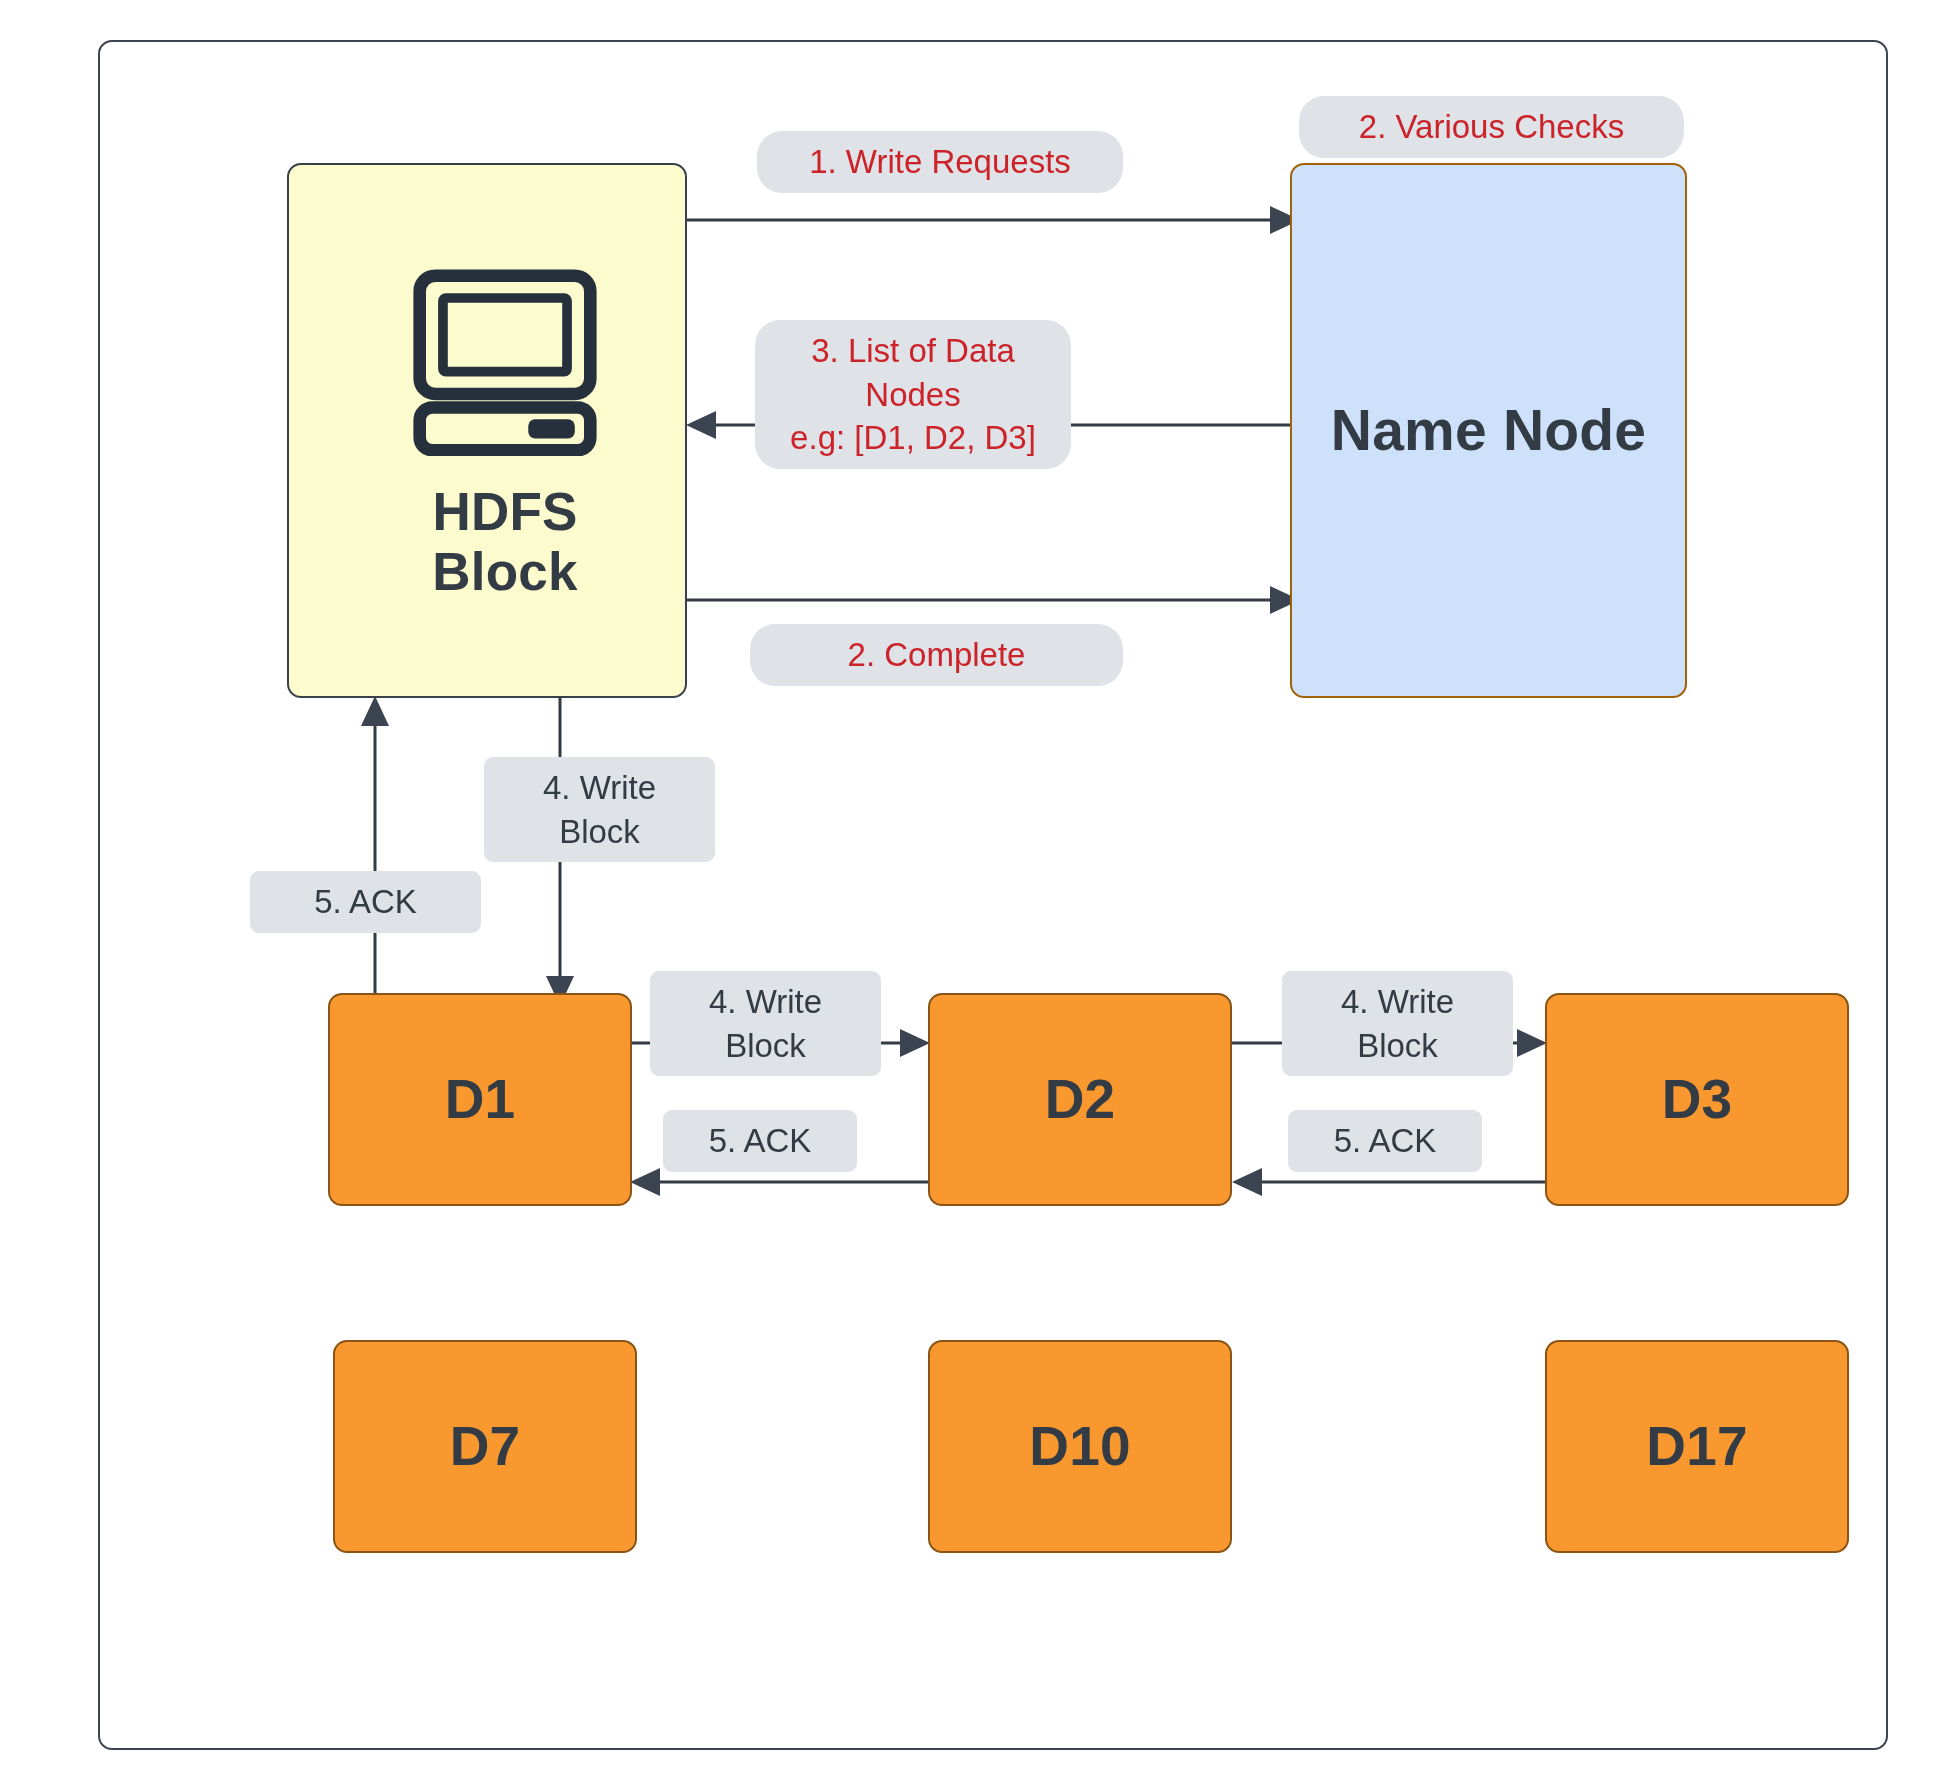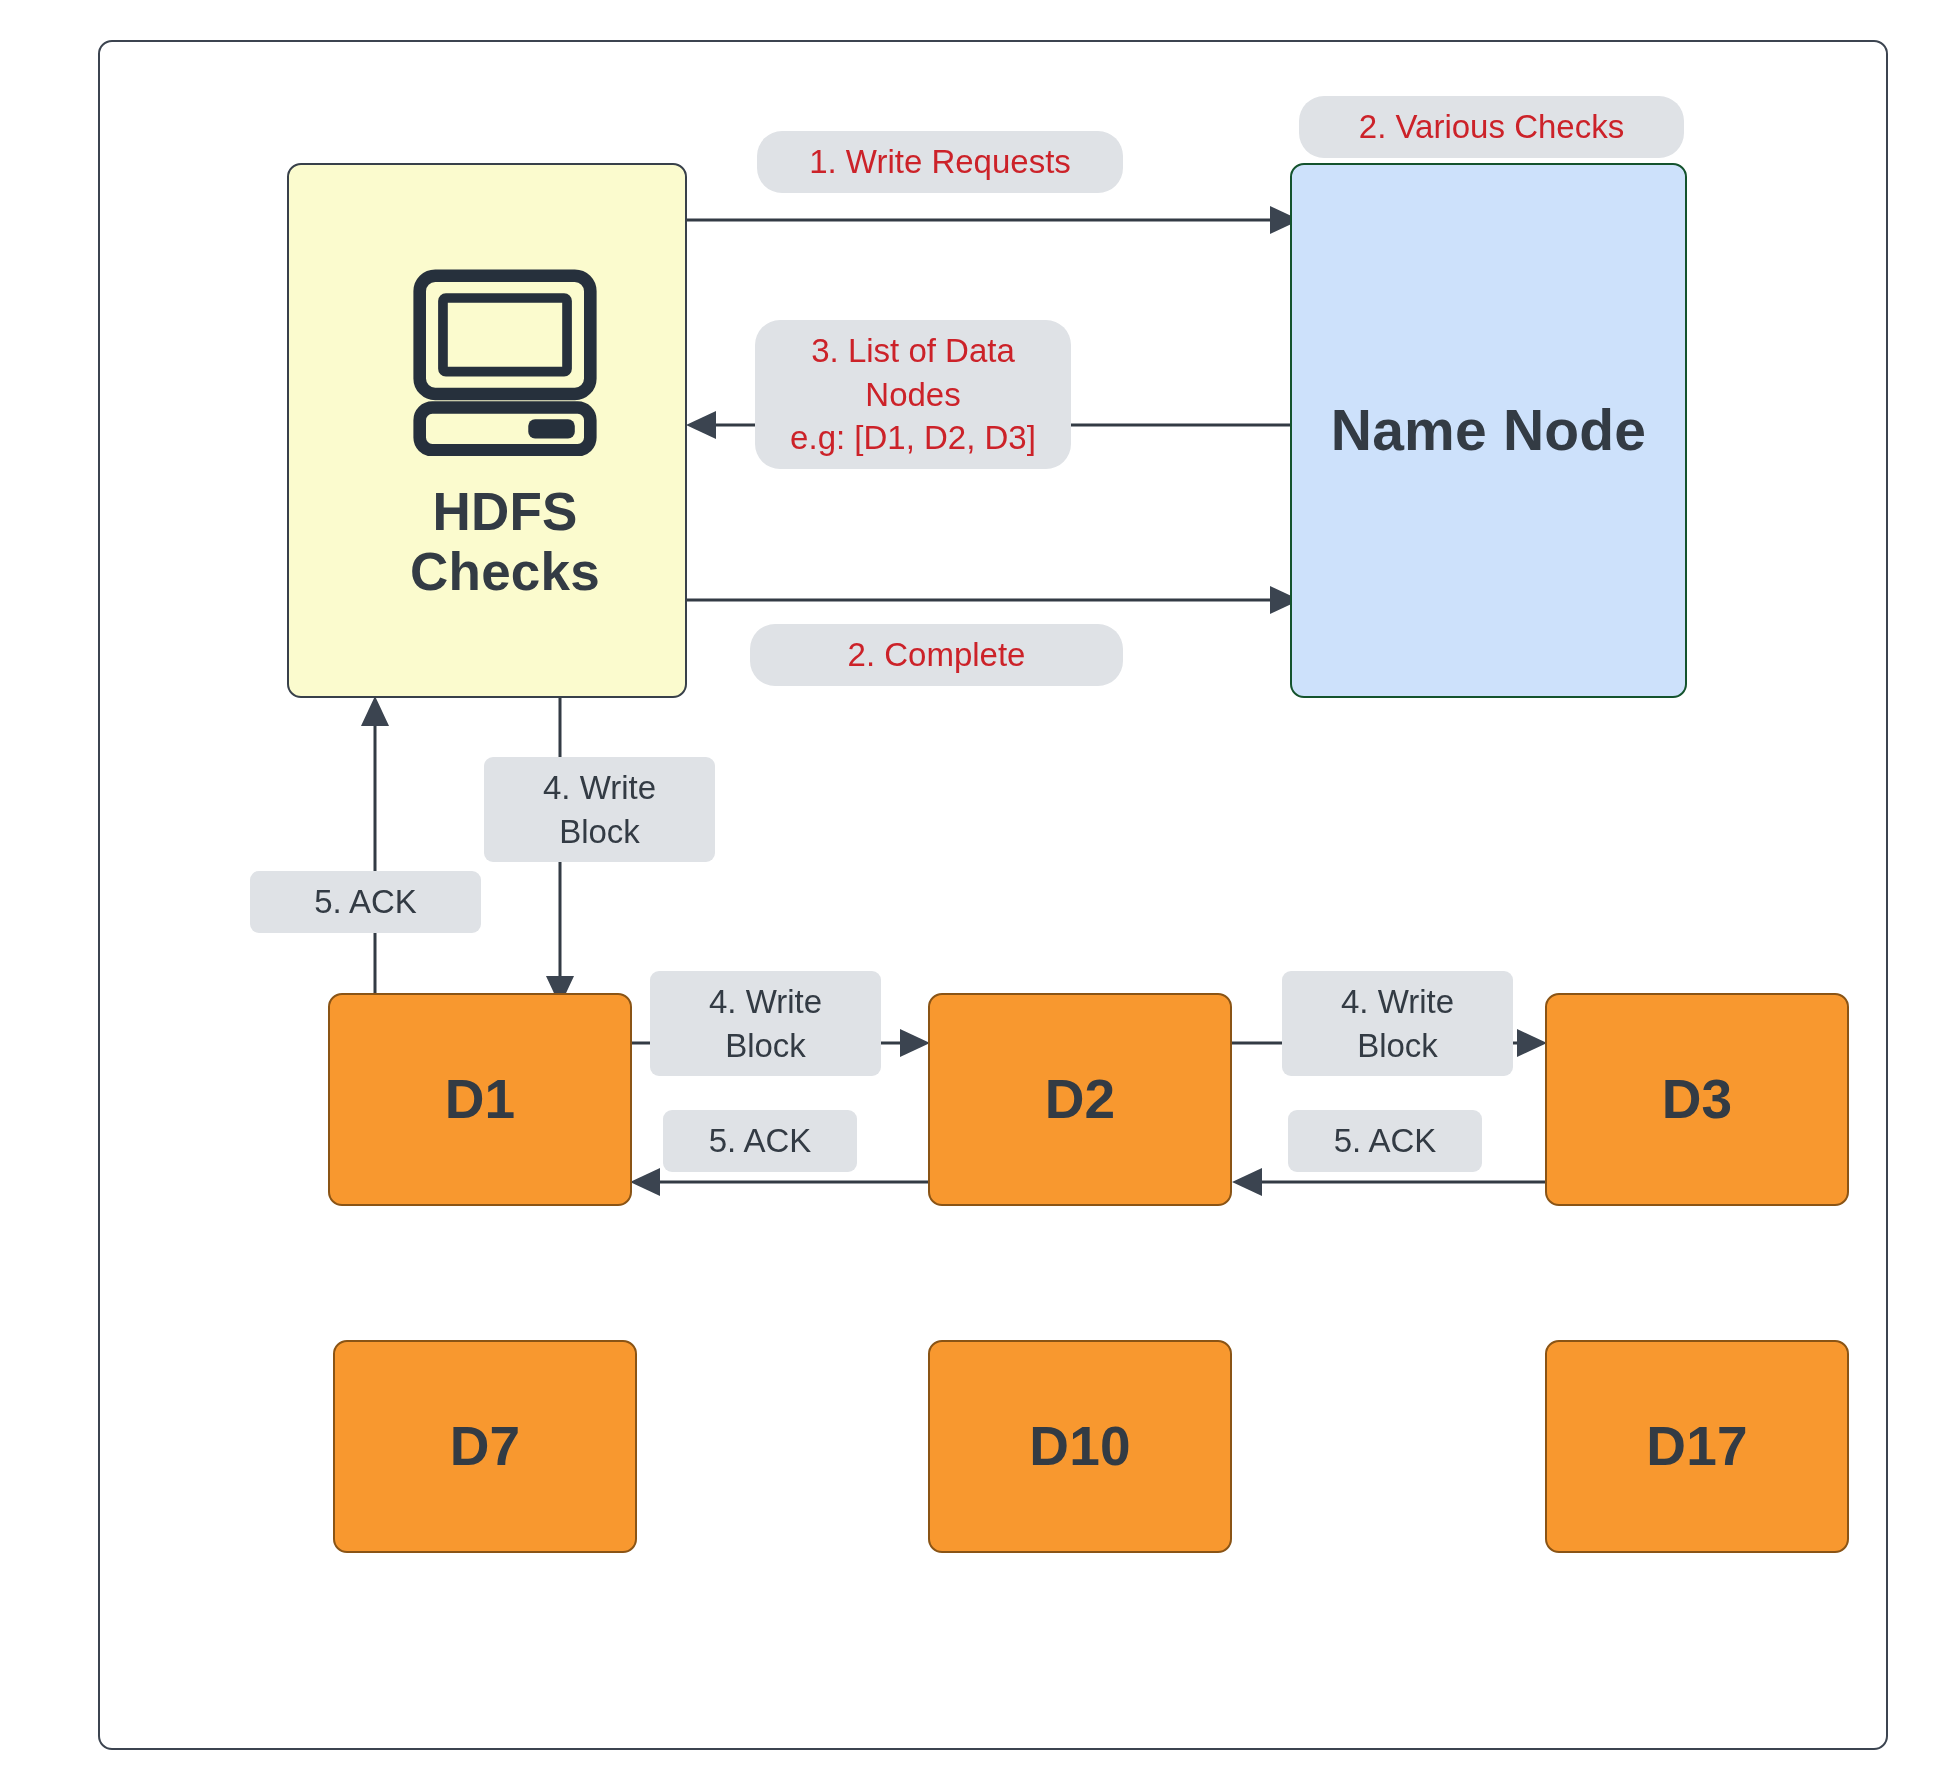"Name Node" .node-name { border: 2px solid #14532d -> 2px solid #a16207 }
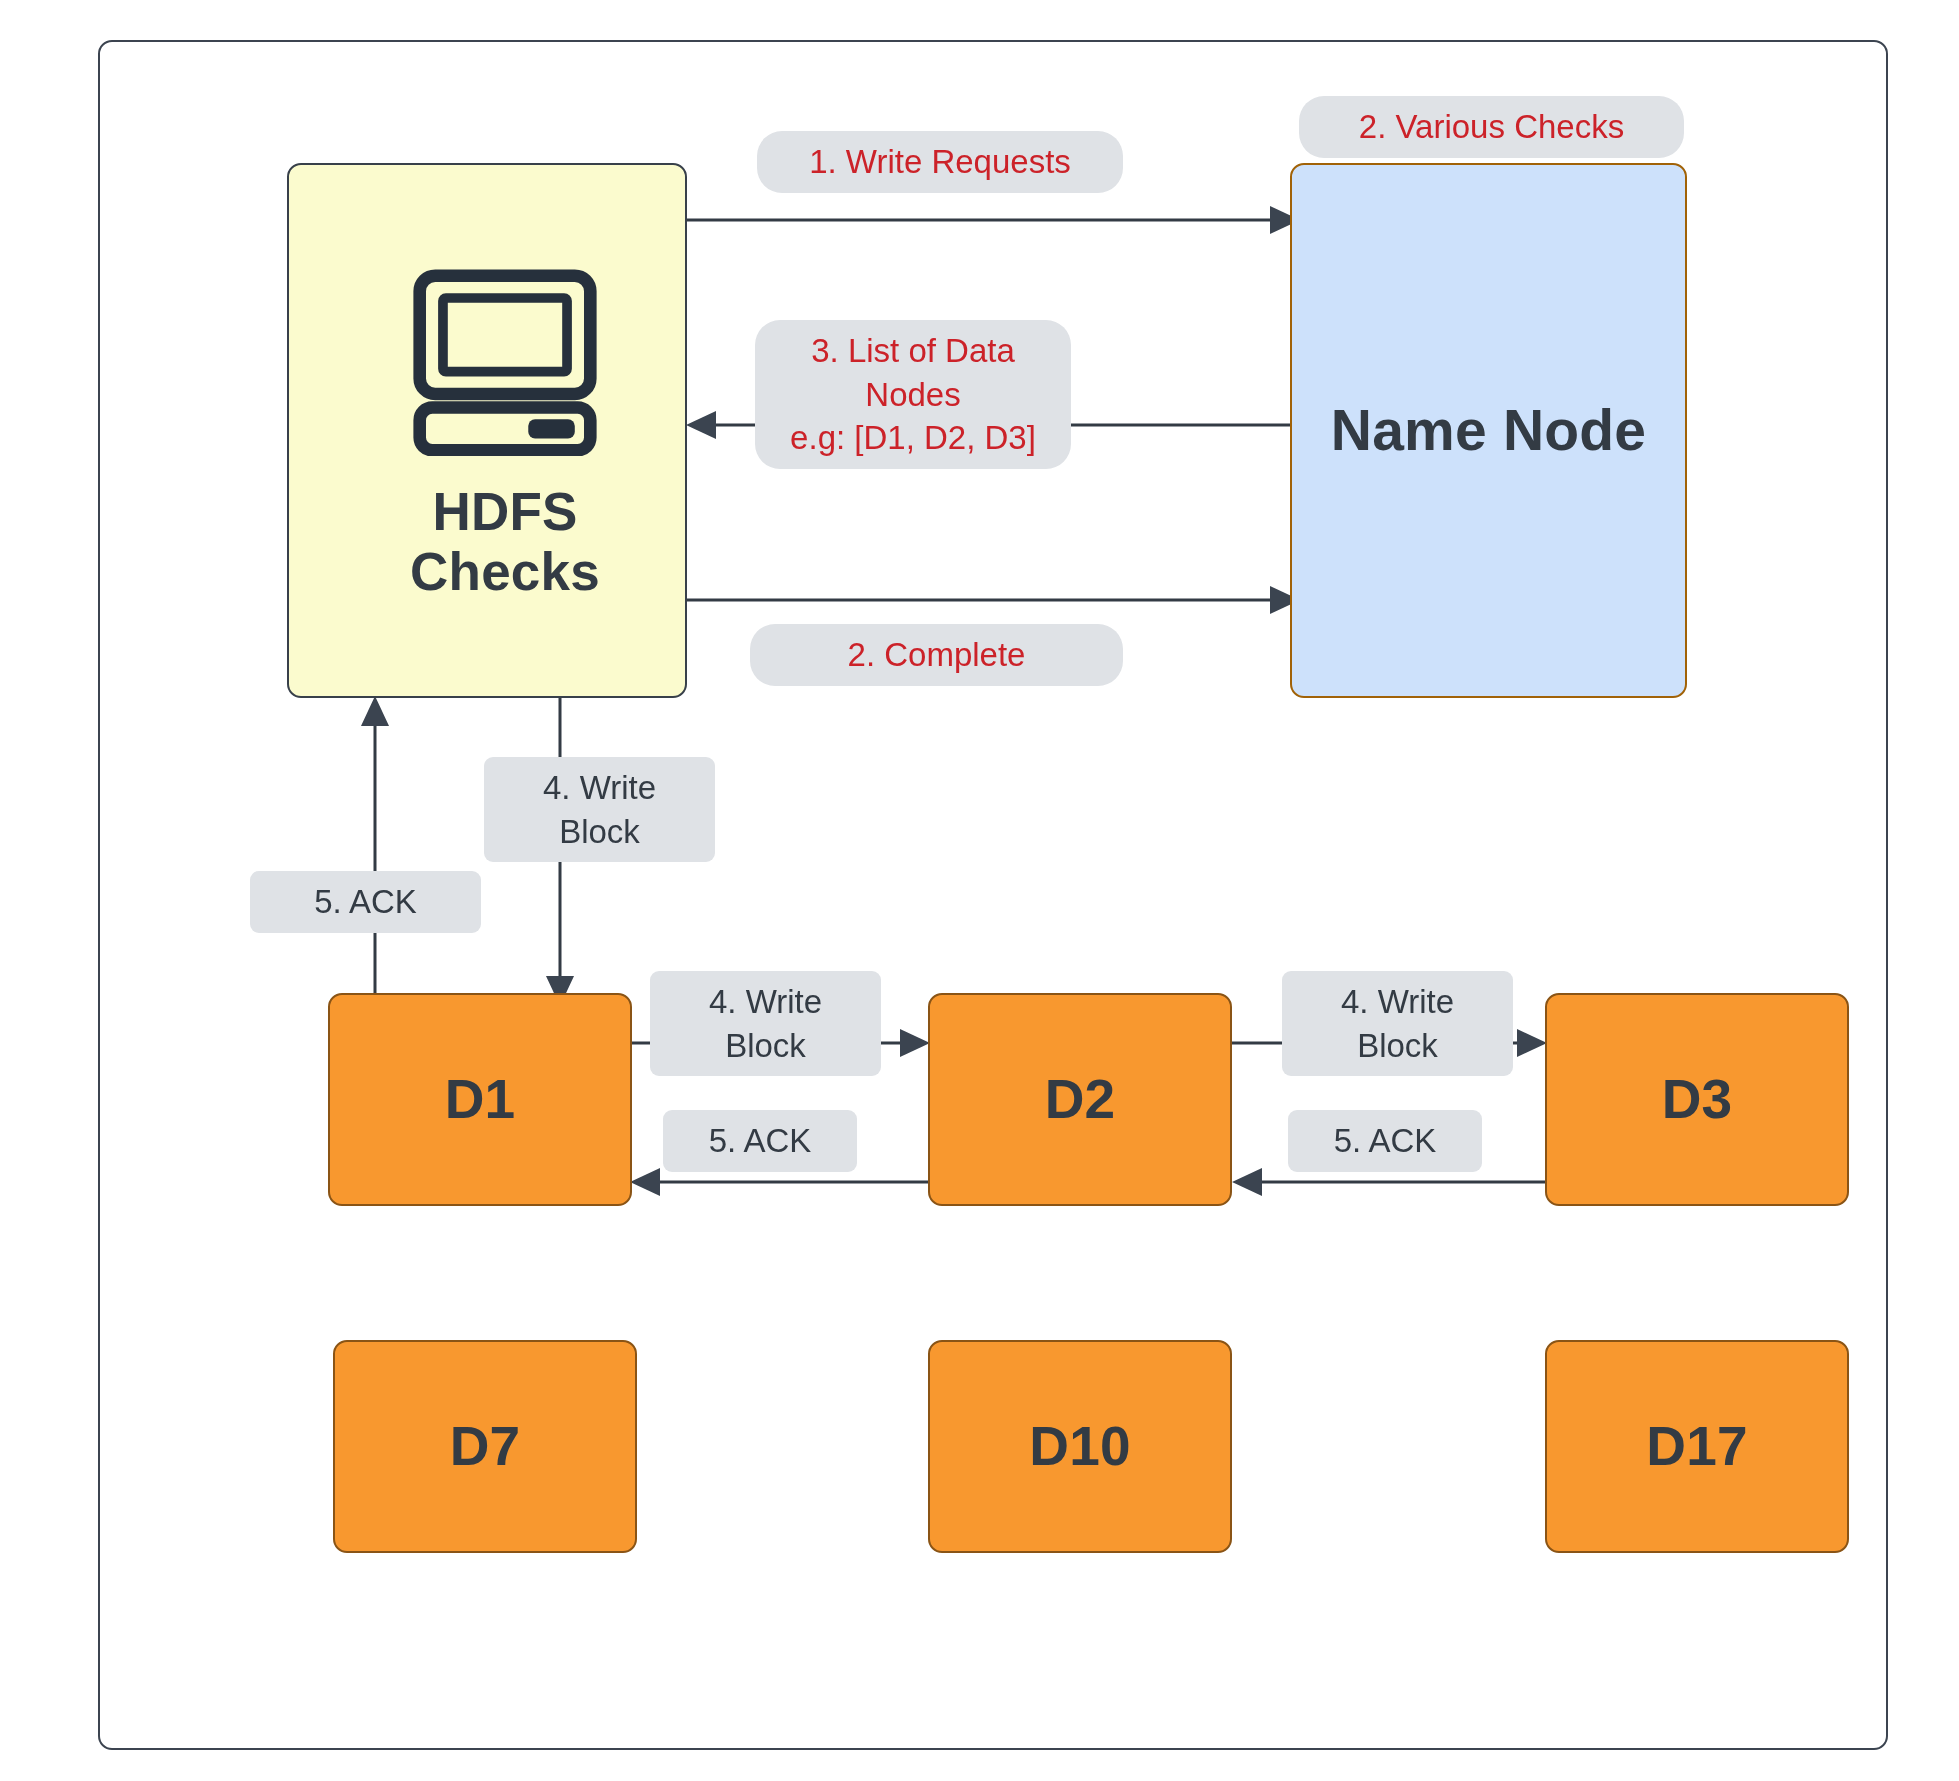"Checks" span.client-text-line { text: Checks -> Block }
